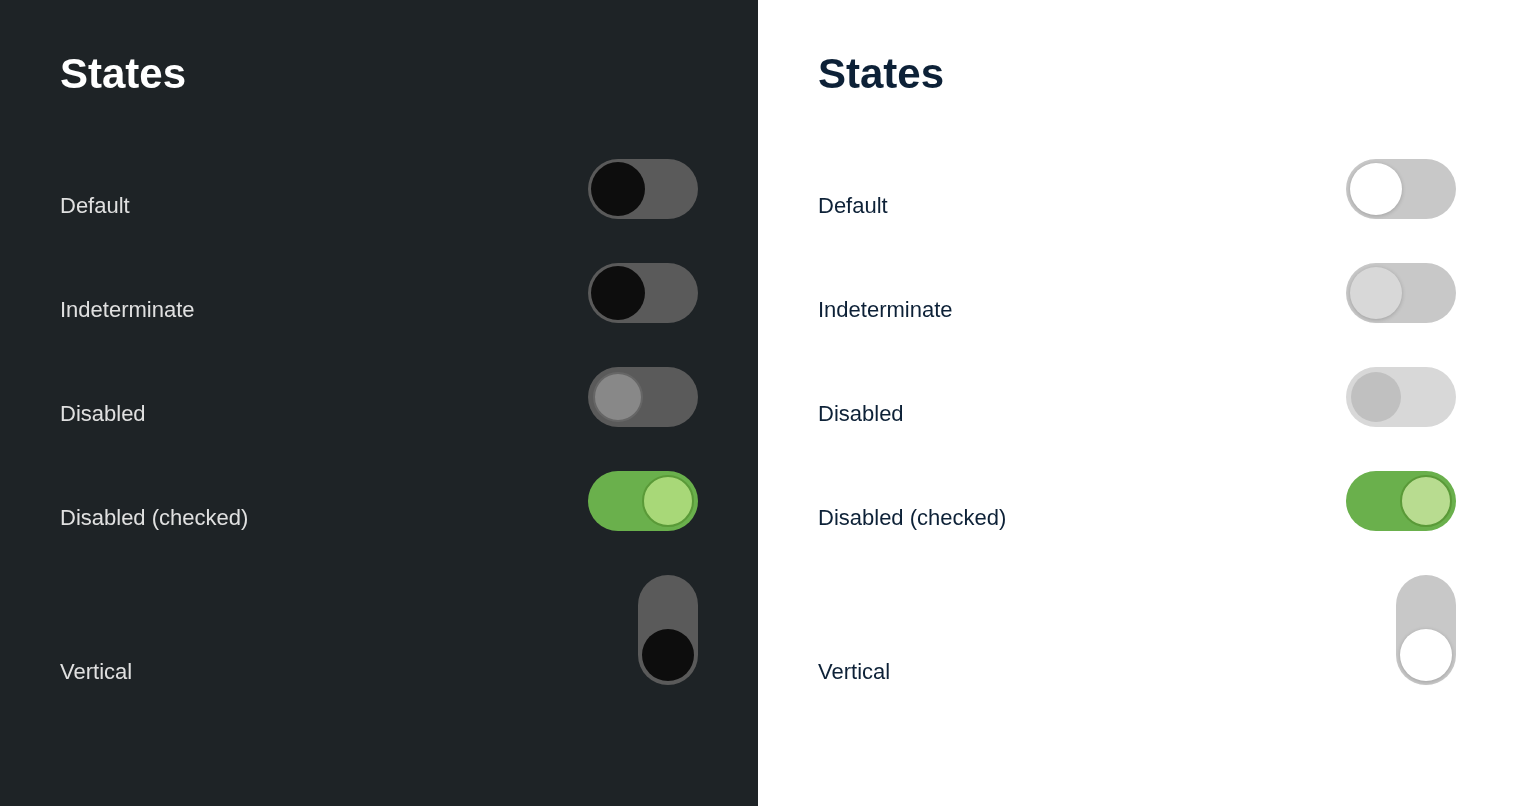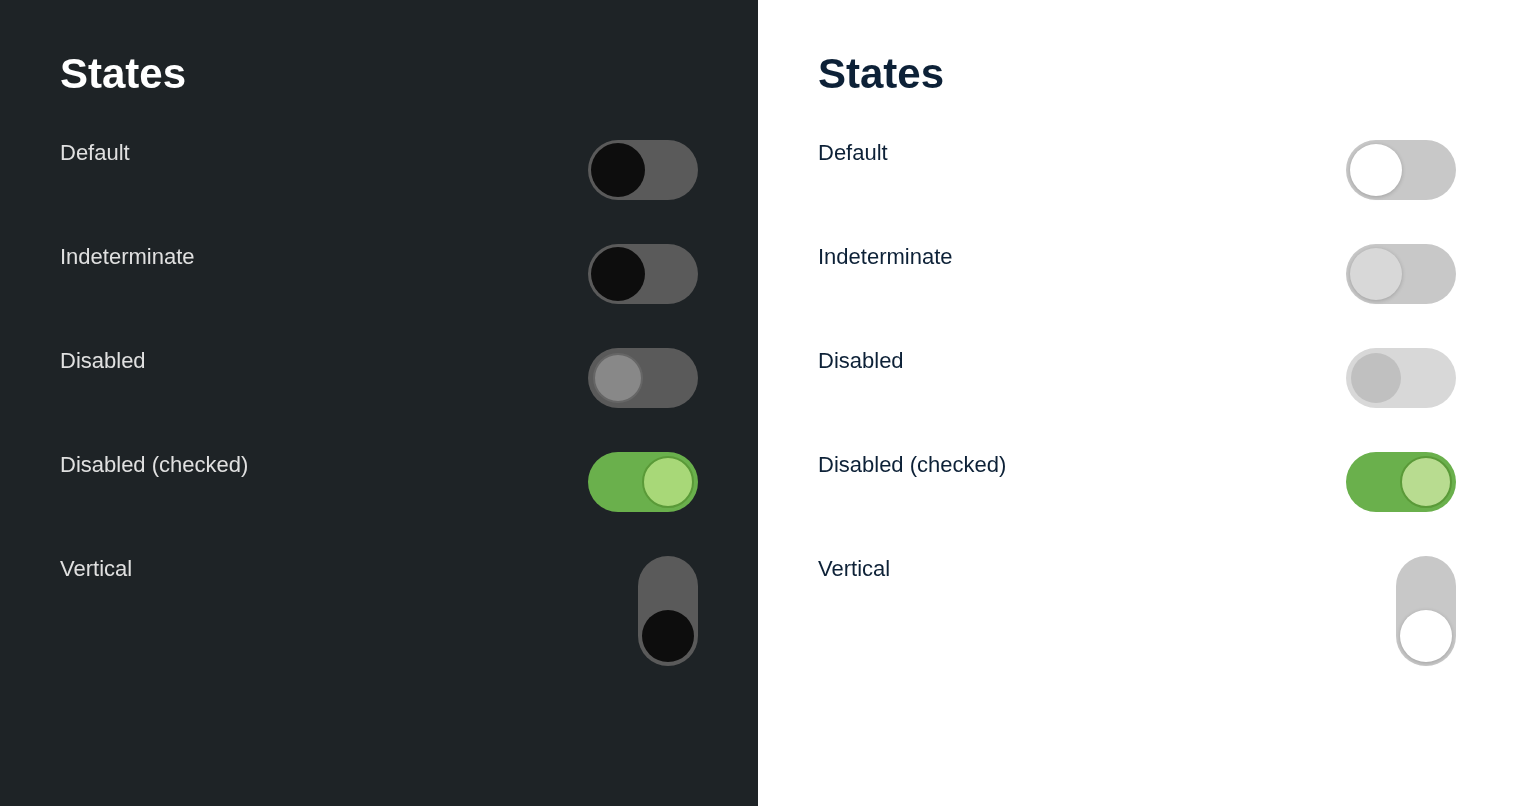"States" .panel-title { margin-bottom: 20px -> 39px }
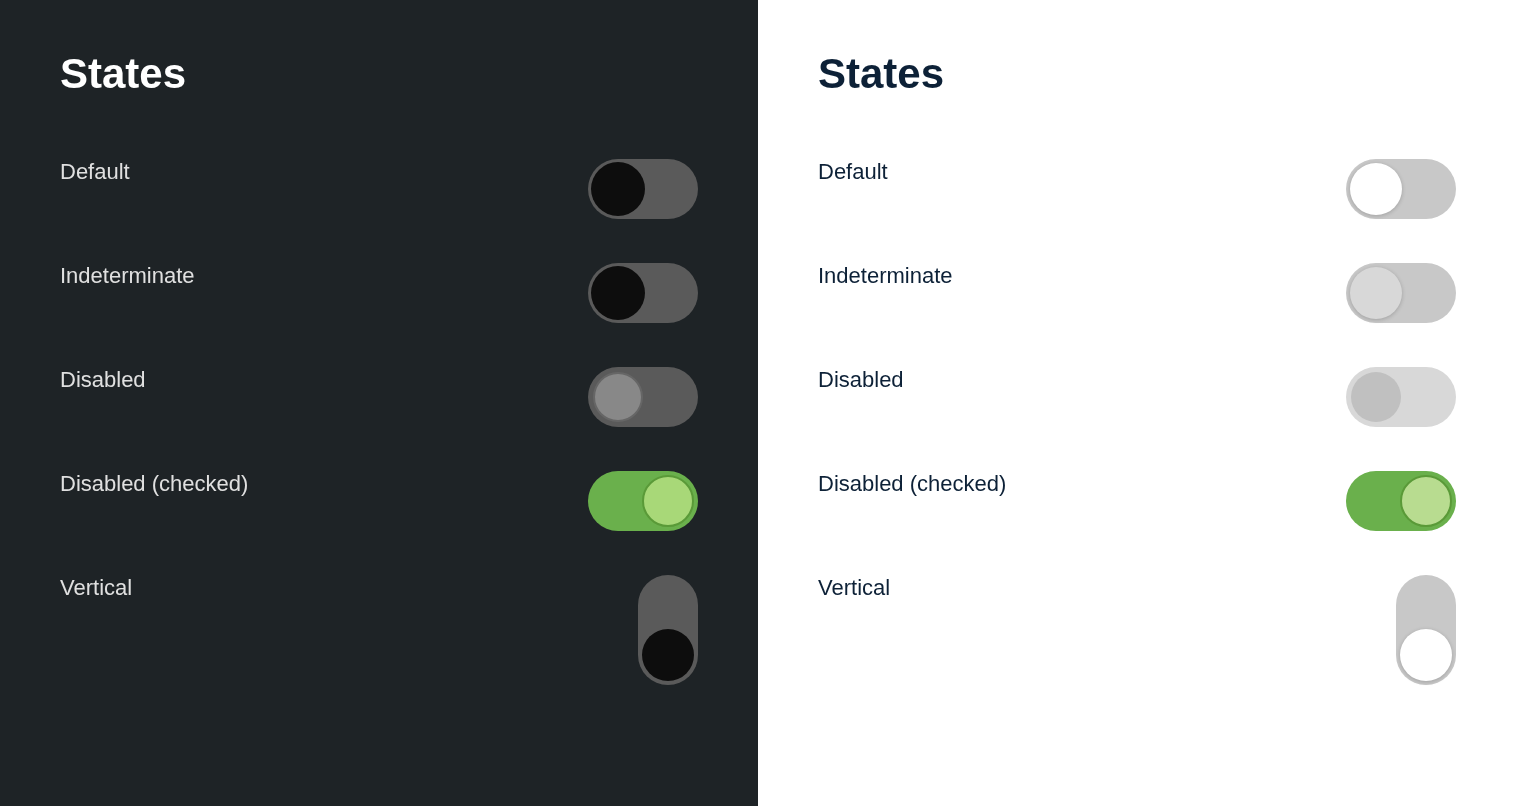"Default" .state-row { align-items: flex-start -> flex-end }
